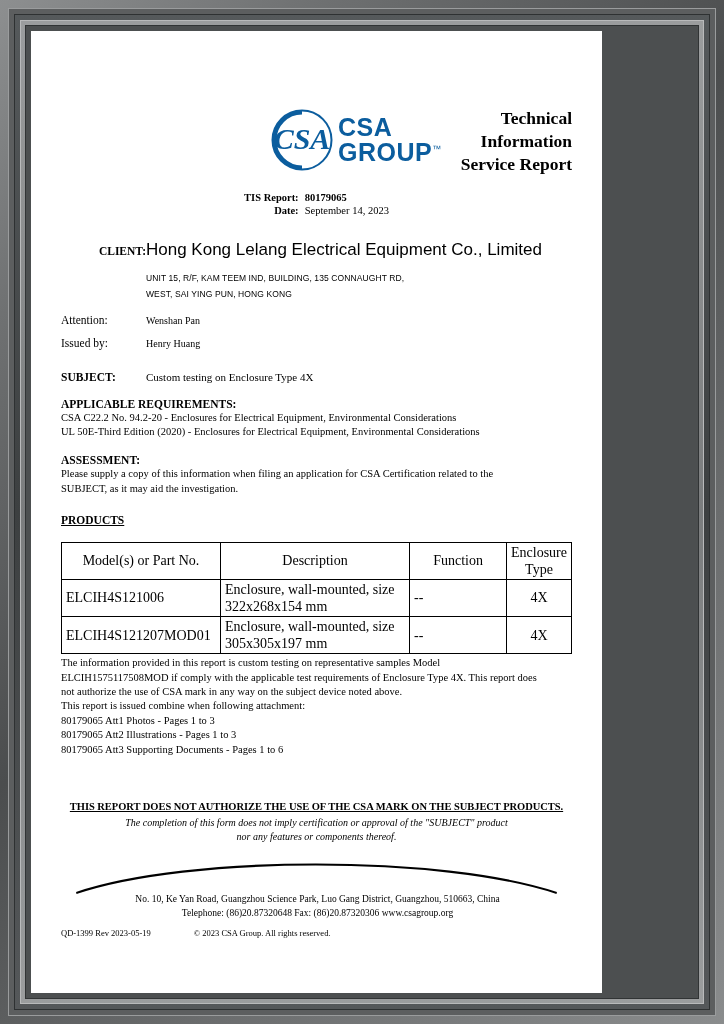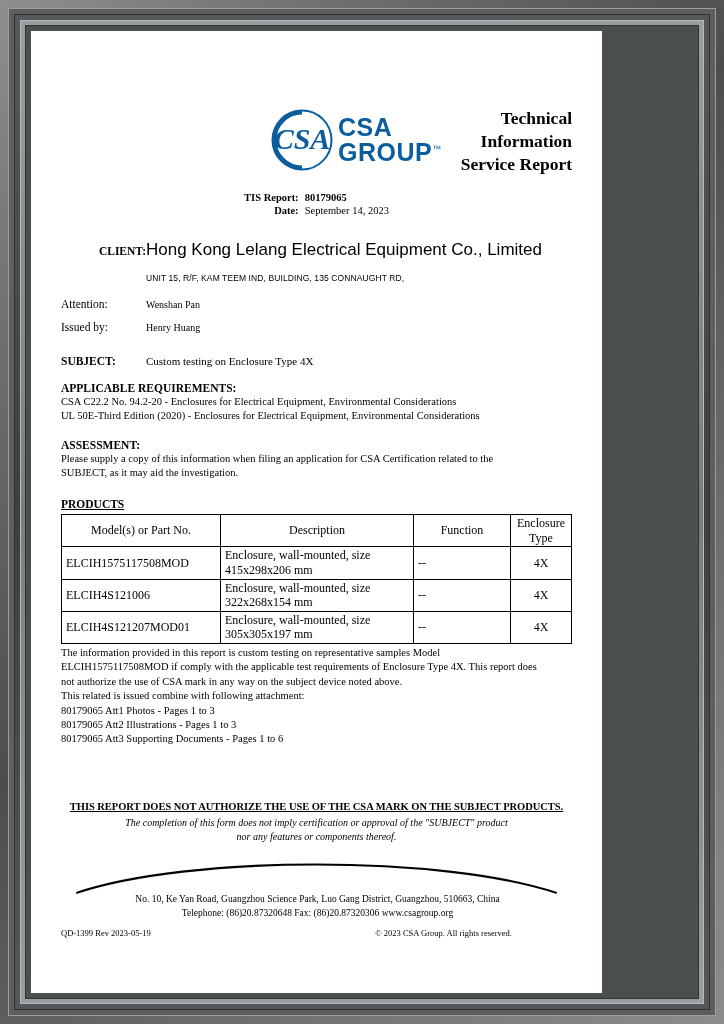"WEST, SAI YING PUN, HONG" div { html: none -> <div>WEST, SAI YING PUN, HONG KONG</div> }
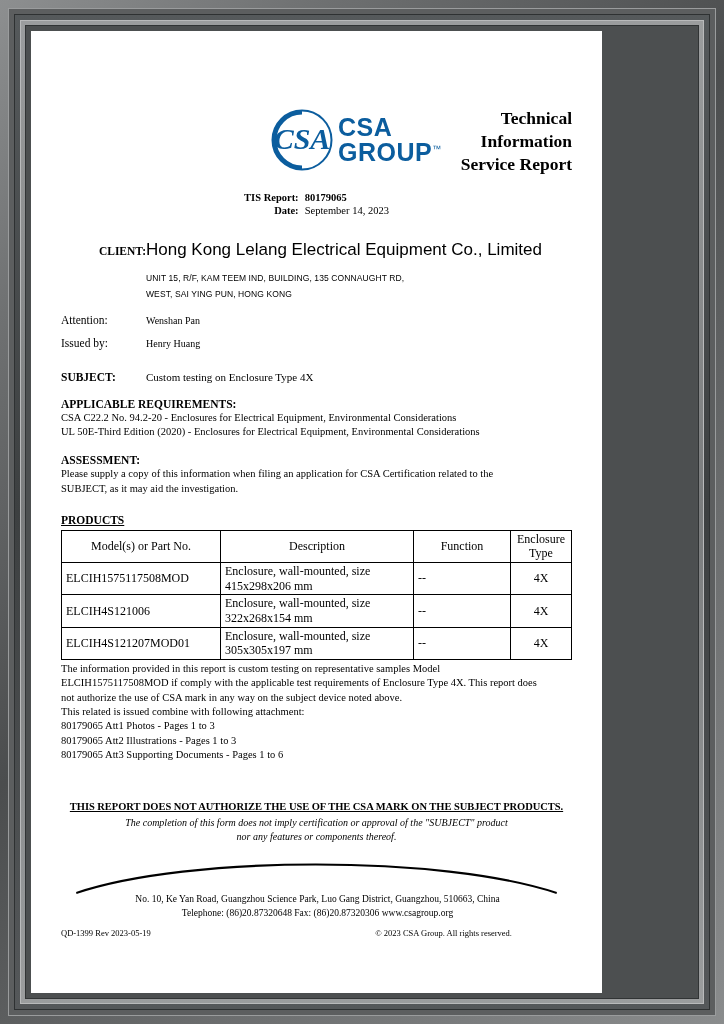"Model(s) or Part No." .prod-table { font-size: 12px -> 14px; margin-top: 4px -> 16px }
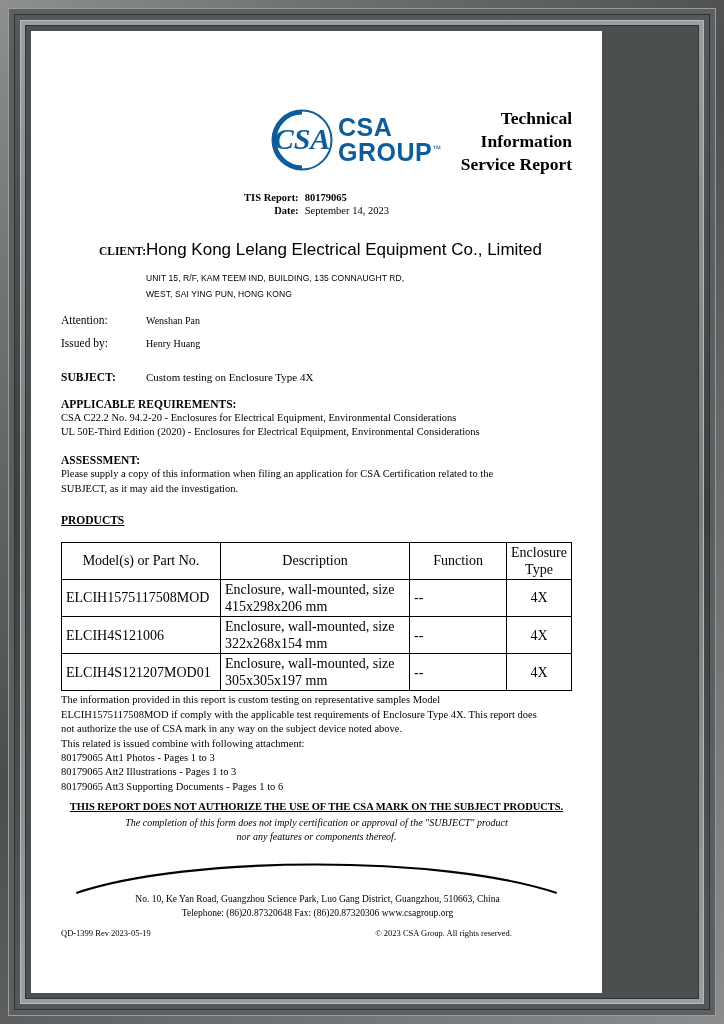"ELCIH1575117508MOD" tr { html: <tr> <td>ELCIH1575117508MOD</td> <td>Enclosure, wall-mounted, size 415x298x206 mm</td> <td>--</td> <td>4X</td> </tr> -> none }
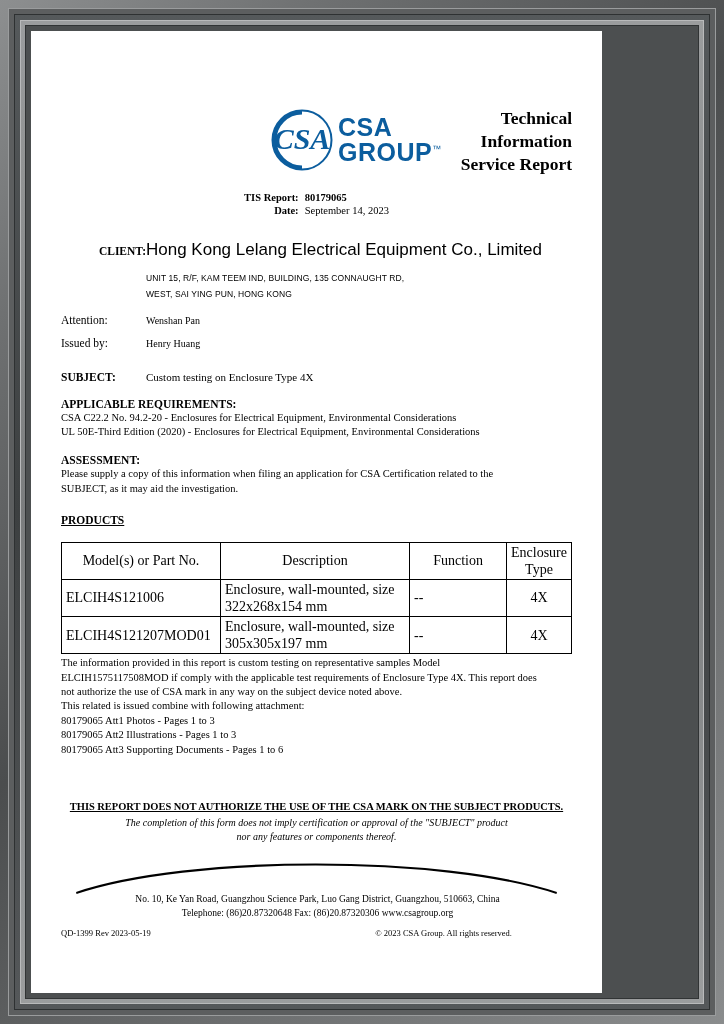"This related is issued combine" div { text: related is issued combine with -> report is issued combine when }
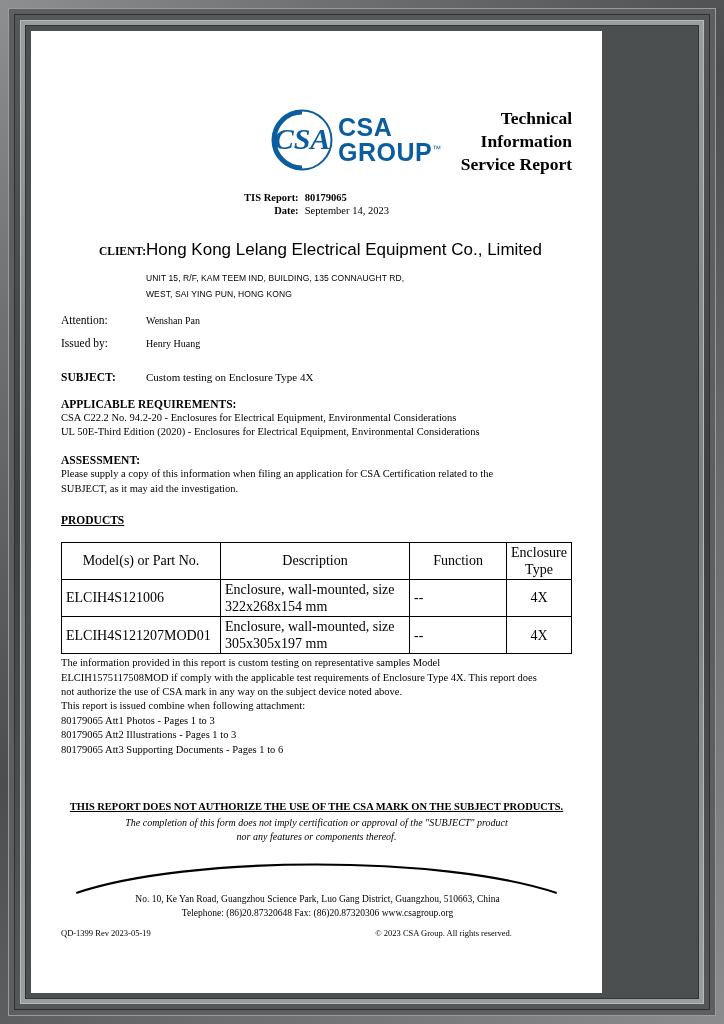"© 2023 CSA Group. All" .bottom-row .center { text-align: right -> left }
